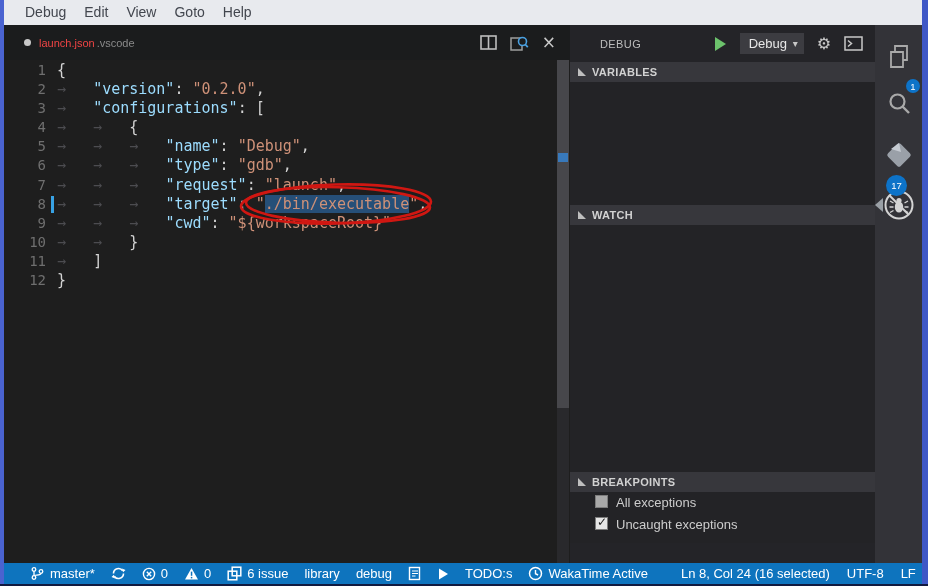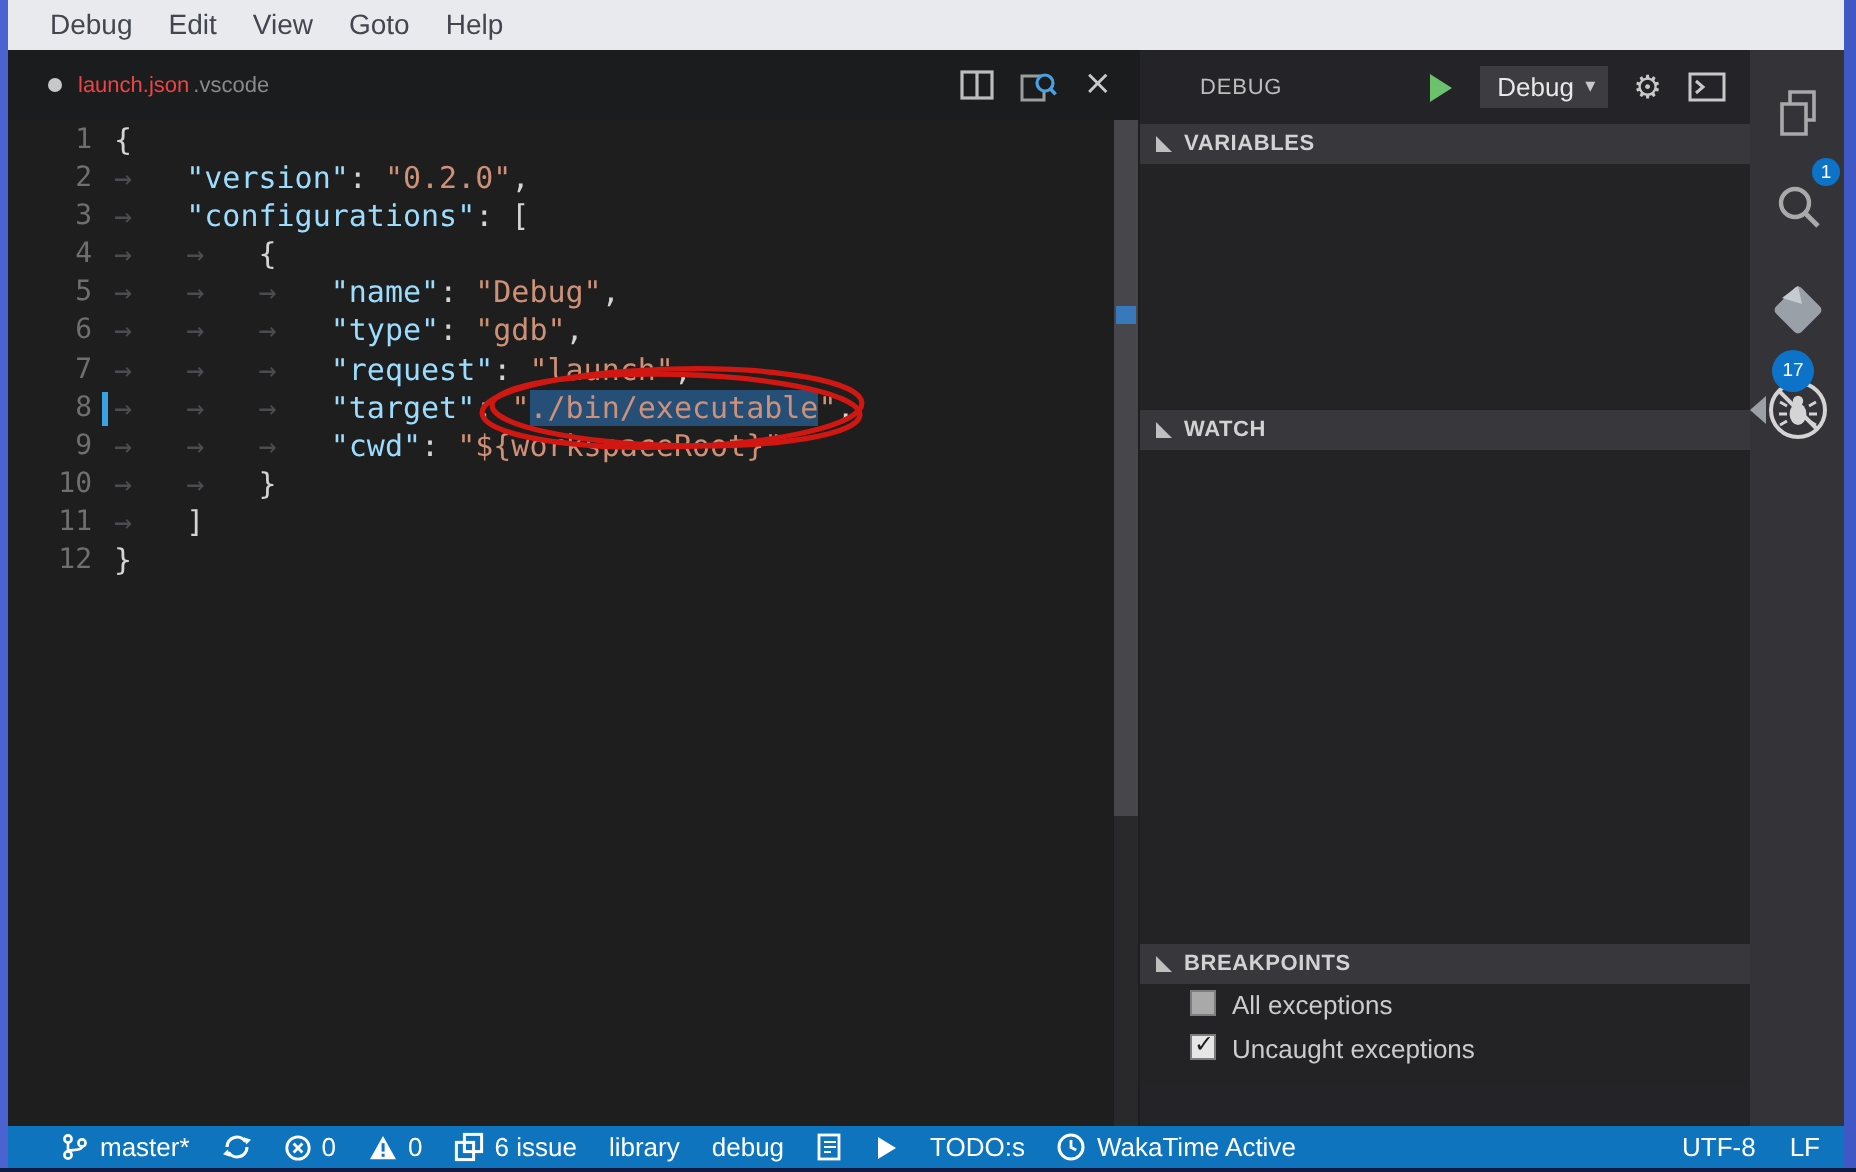"Ln 8, Col 24 (16" span.sbi { html: none -> <span> <span>Ln 8, Col 24 (16 selected)</span> </span> }
